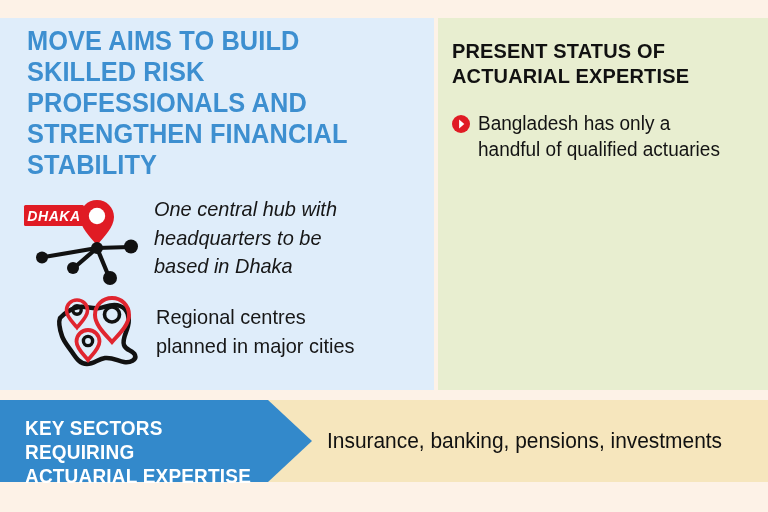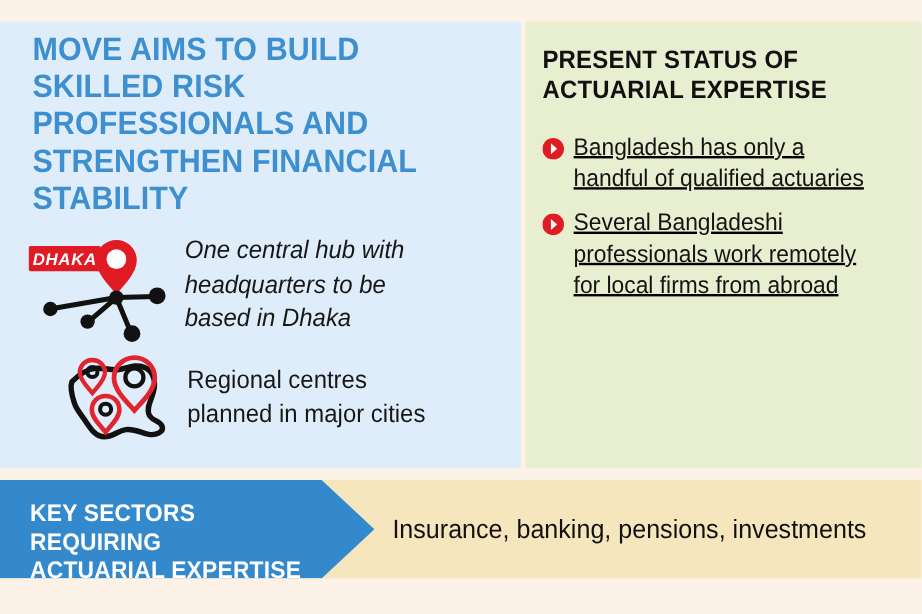"Bangladesh has only a" #right-bullets { text-decoration: underline -> none }
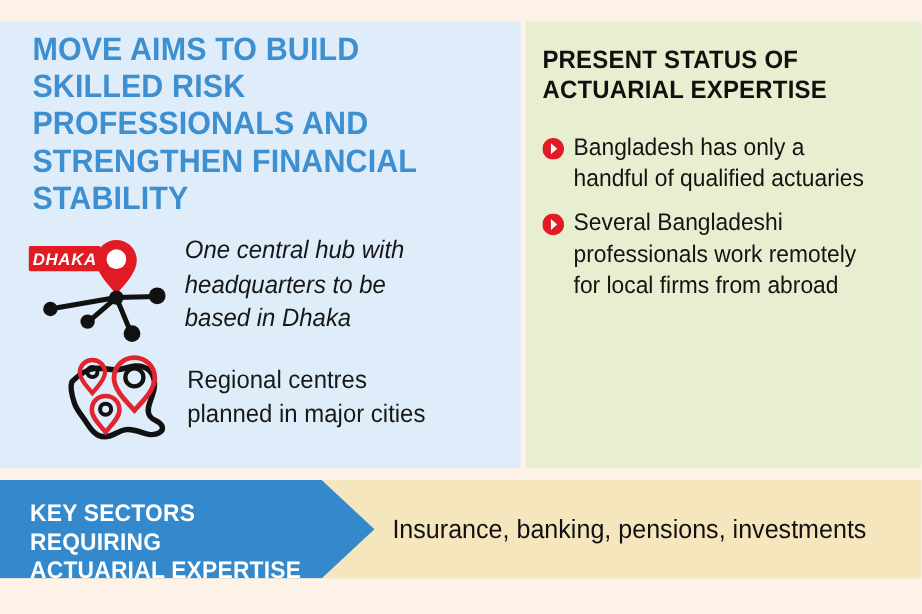"Several Bangladeshi" div.bullet-item { html: <div> <span> <svg> <circle></circle> <path></path> </svg> </span> <span>Several Bangladeshi professionals work remotely for local firms from abroad</span> </div> -> none }
